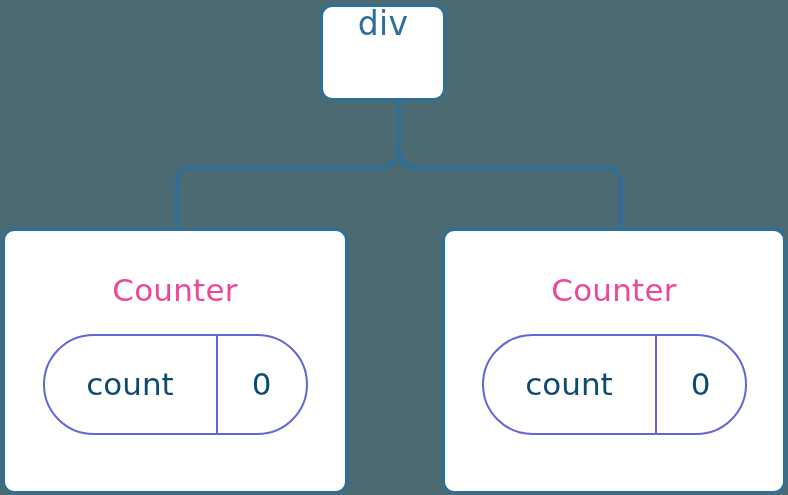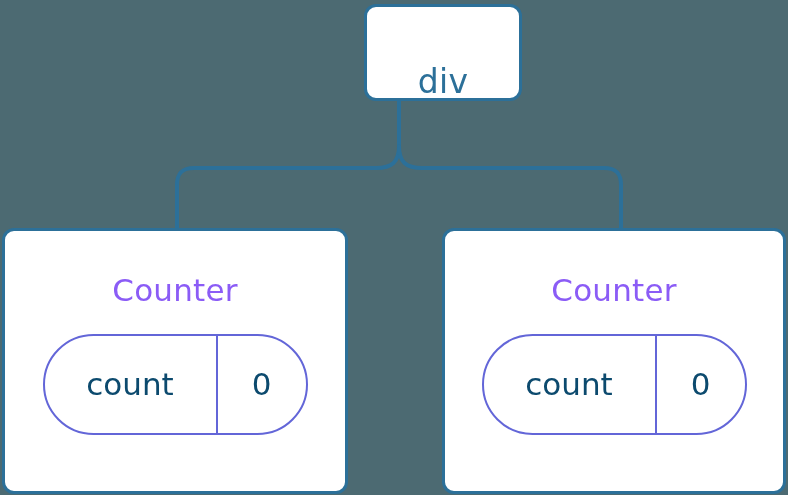"div" .node-root { align-items: flex-end -> flex-start; margin-left: 44px -> none; width: 158px -> 126px }
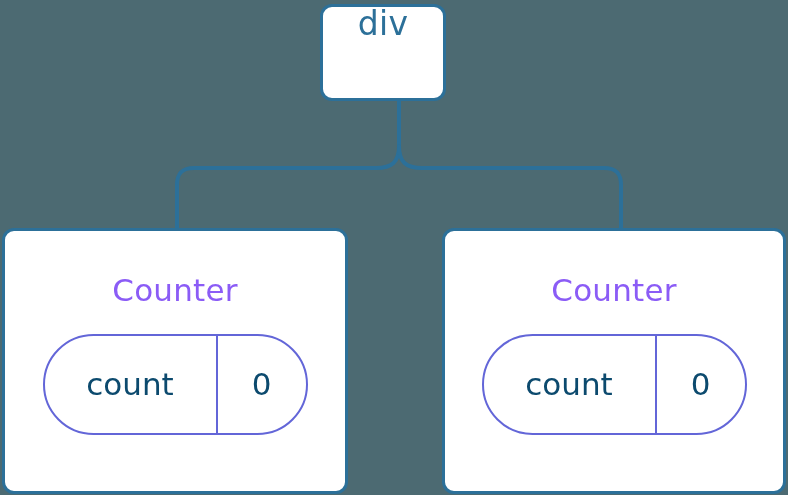"Counter" .node-child .node-title { color: #8b5cf6 -> #ec4899 }
